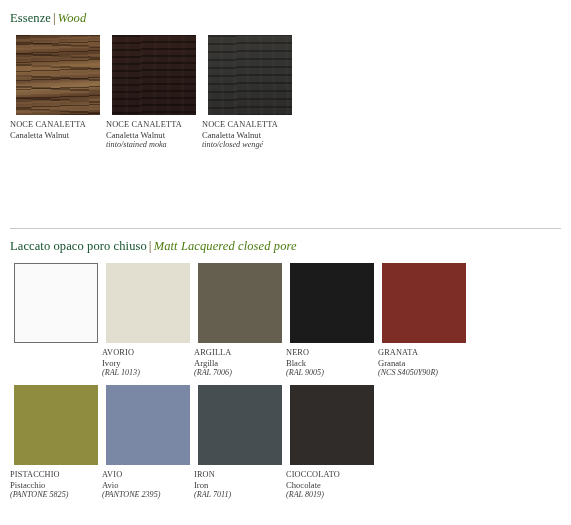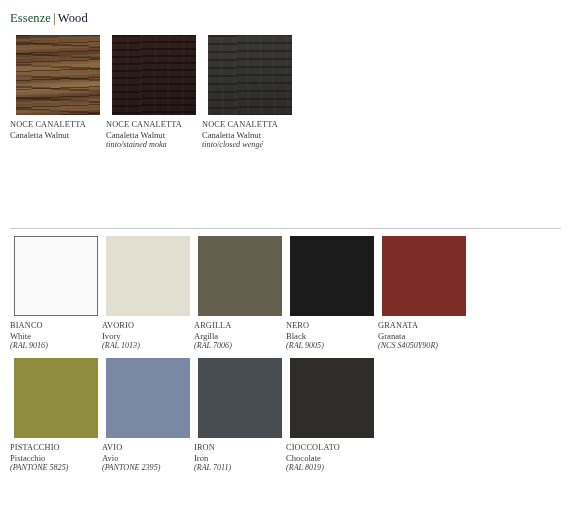"Wood" .section-header .en-name { color: #0f172a -> #4d7c0f; font-style: none -> italic }
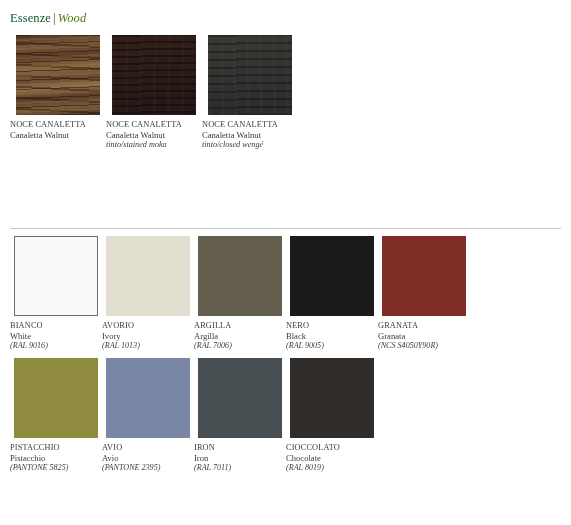"Laccato opaco poro chiuso |" div.section-title-row { html: none -> <div> <span> <span>Laccato opaco poro chiuso</span><span>|</span><span>Matt Lacquered closed pore</span> </span> </div> }
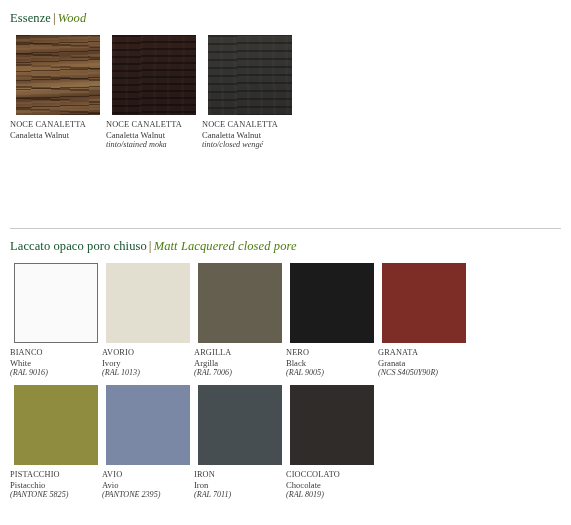"BIANCO" div.caption { html: <div> <span>BIANCO</span> <span>White</span> <span>(RAL 9016)</span> </div> -> none }
